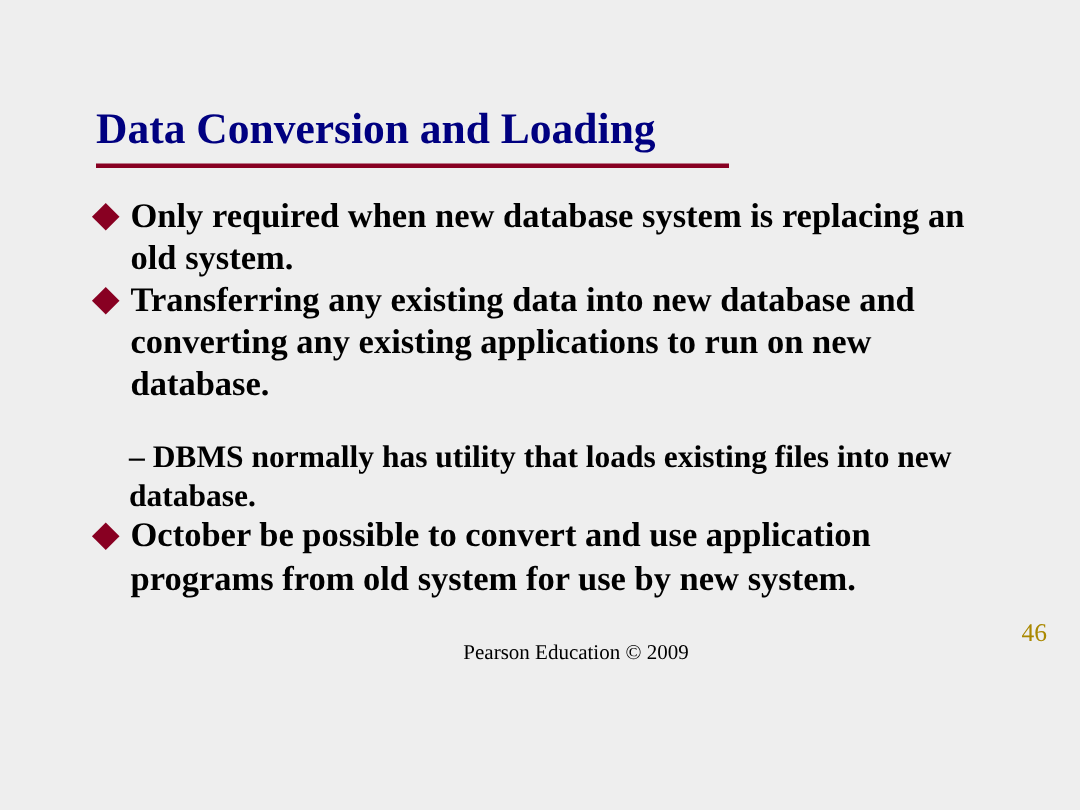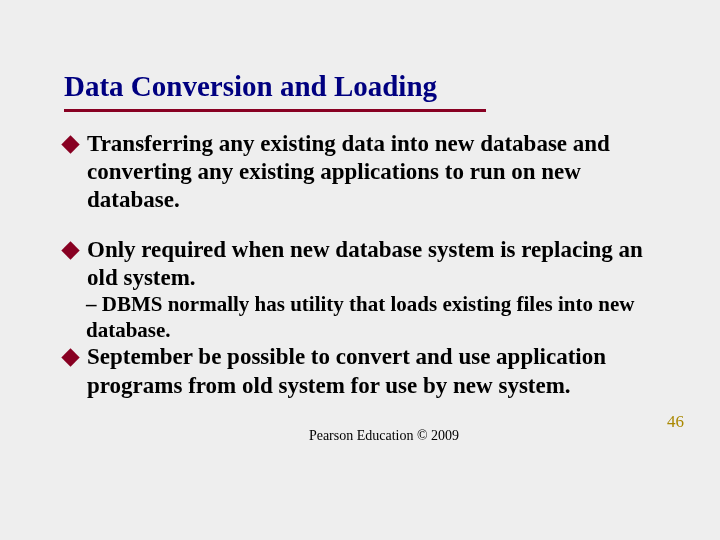"Transferring any existing data into" div.bullet-item { order: before "Only required when new database" -> after "Only required when new database" }
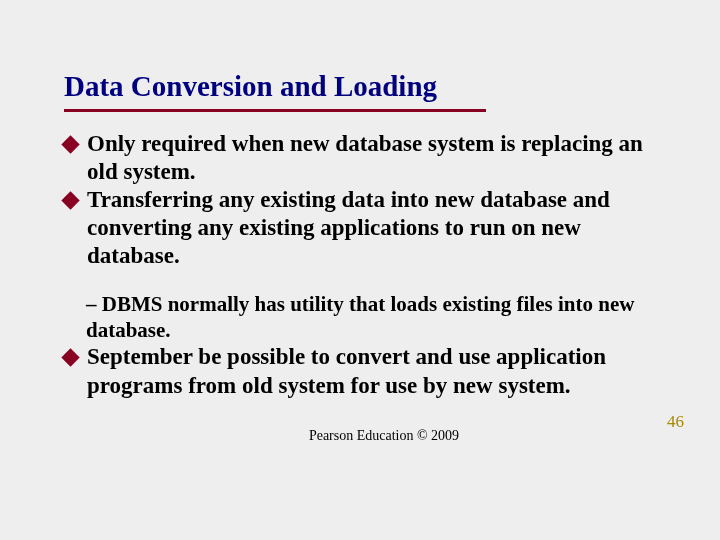"September be possible to convert" div.bullet-text { text: September -> October }
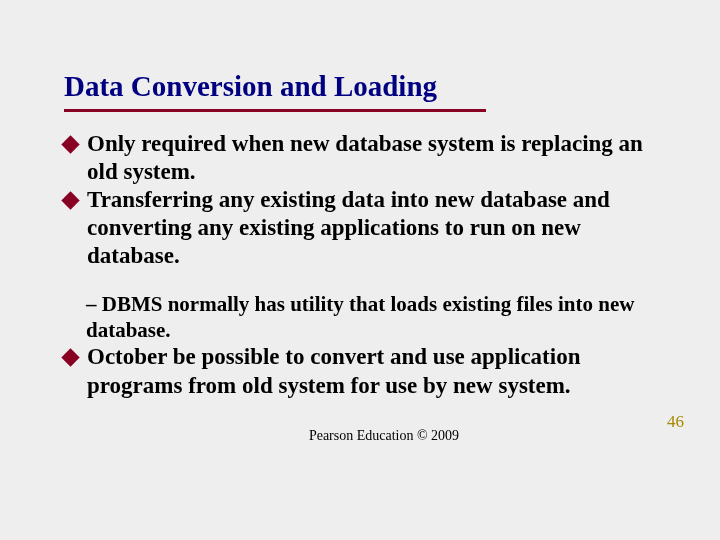"46" .page-number { right: 60px -> 46px }
